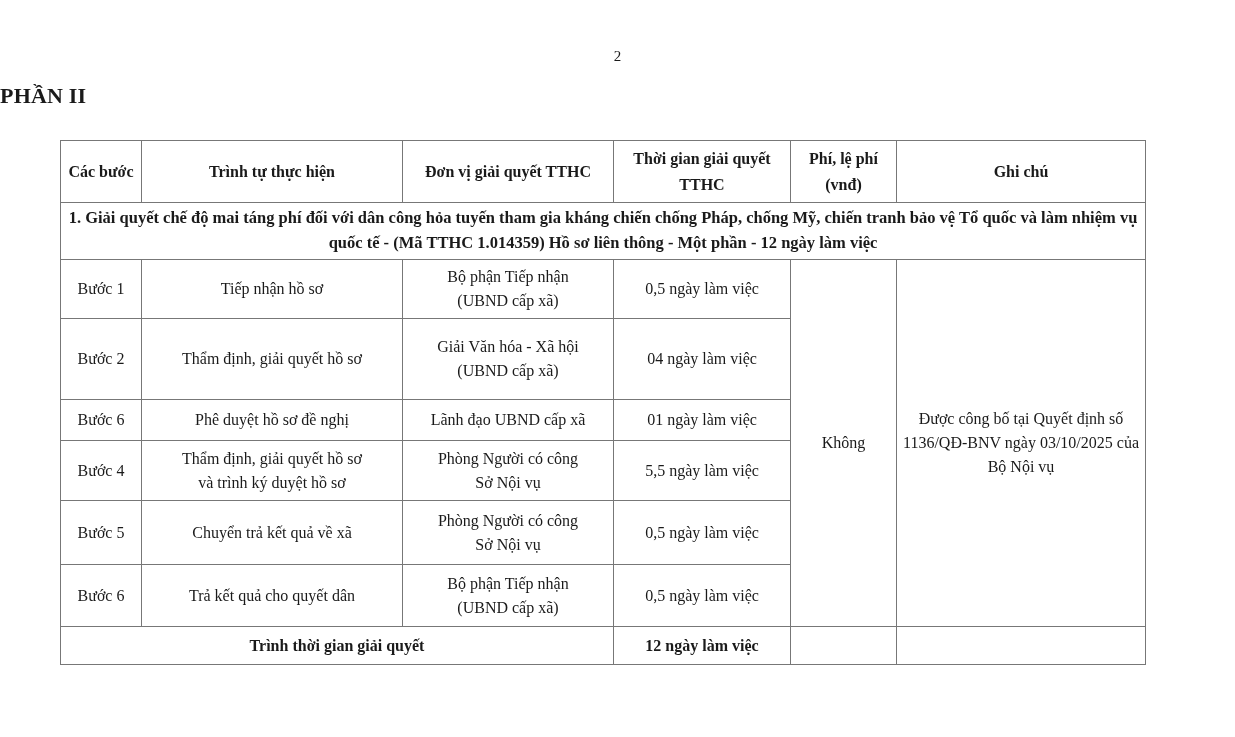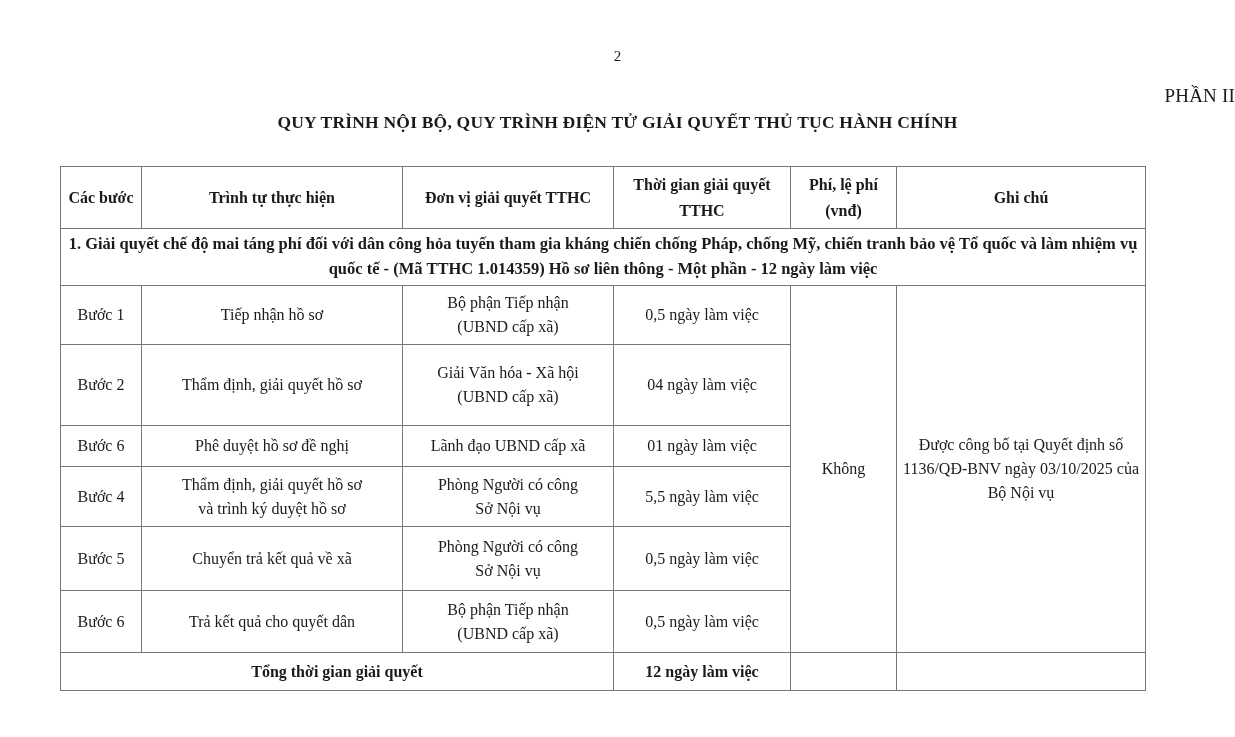"PHẦN II" .part-title { font-size: 19px -> 22px; font-weight: normal -> bold; text-align: right -> left }
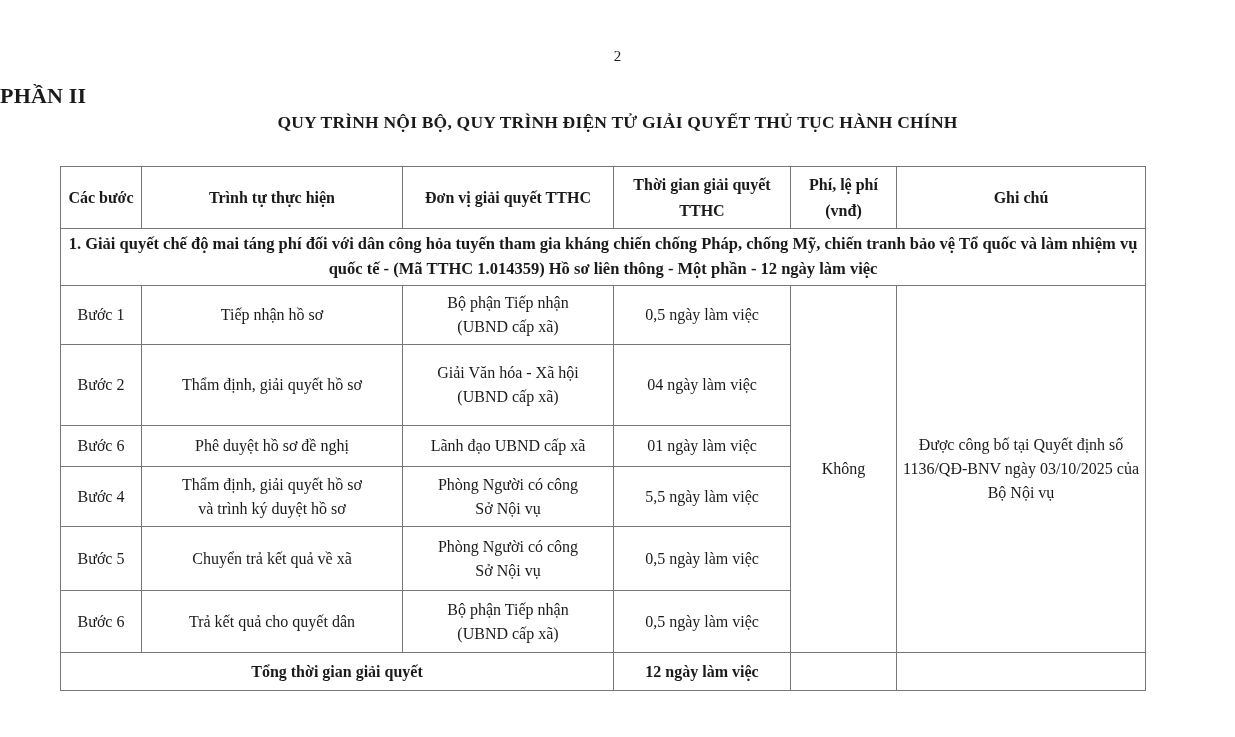"QUY TRÌNH NỘI BỘ, QUY" div.doc-subtitle { html: <div>QUY TRÌNH NỘI BỘ, QUY TRÌNH ĐIỆN TỬ GIẢI QUYẾT THỦ TỤC HÀNH CHÍNH</div> -> none }
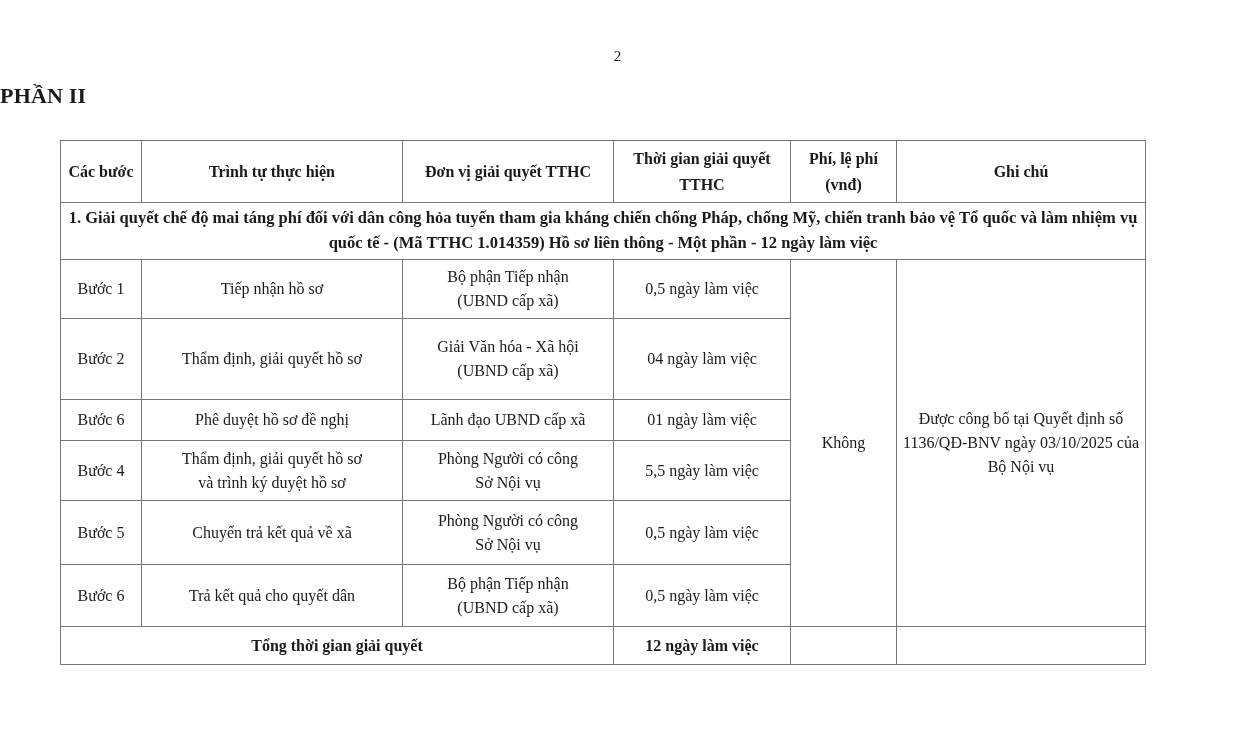"Tổng thời gian giải quyết" td.total-label { text: Tổng -> Trình }
